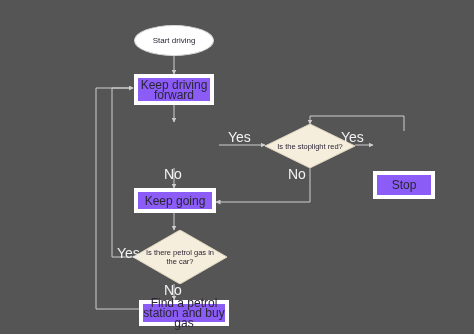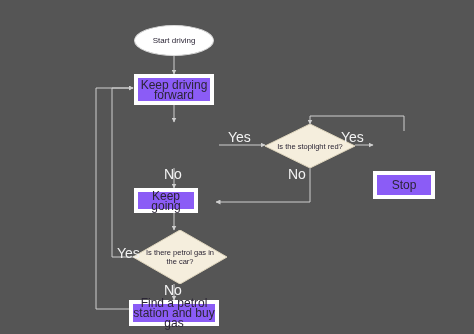"Keep going" div.node { width: 64px -> 82px }
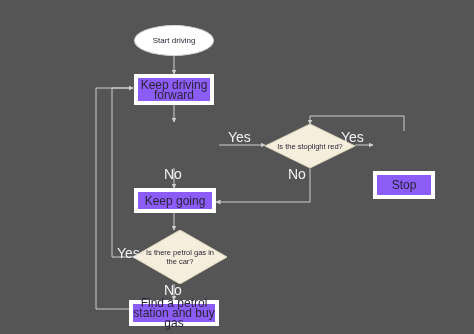"Find a petrol station and" div.node { left: 129px -> 139px }
